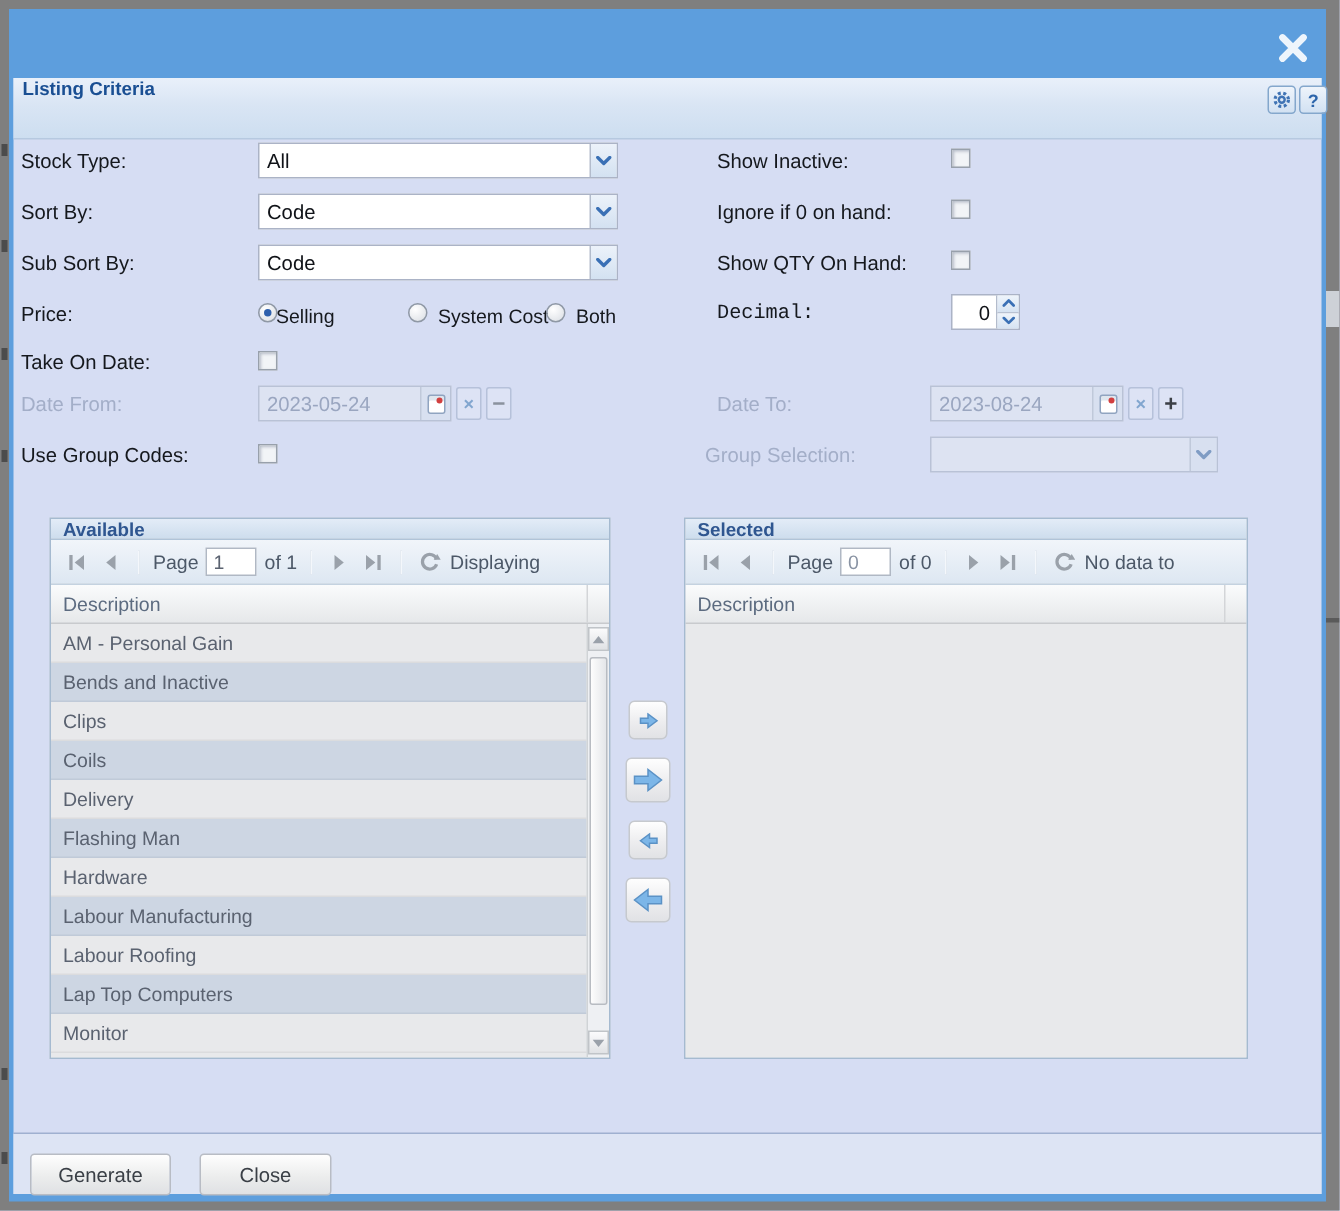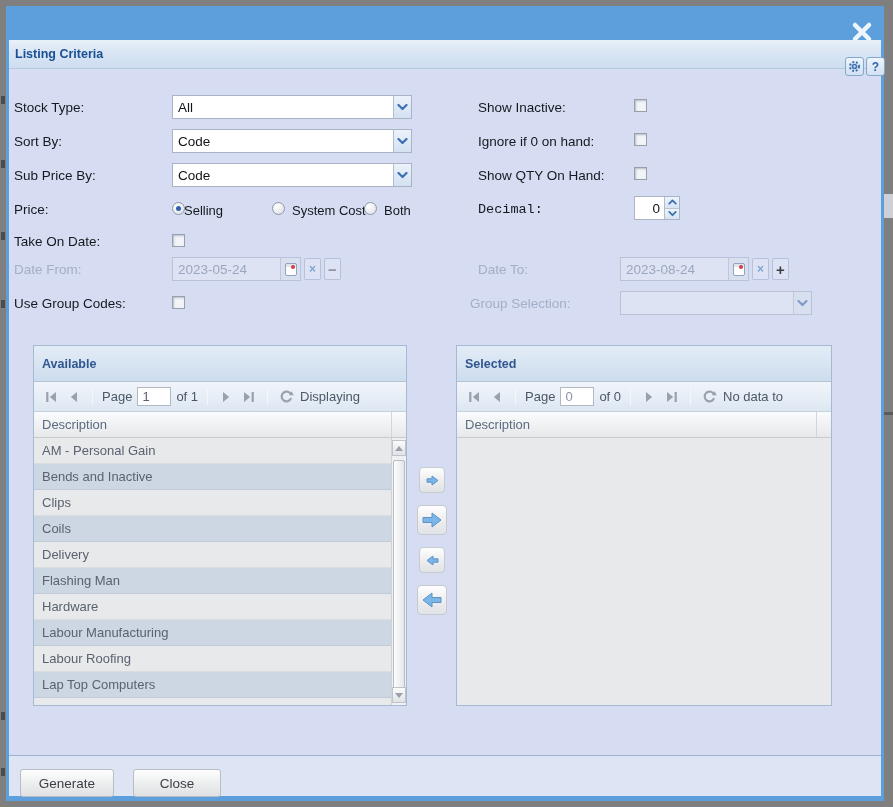"Listing Criteria" .titlebar { align-items: center -> none; height: 29px -> 41px; top: 40px -> 52px }
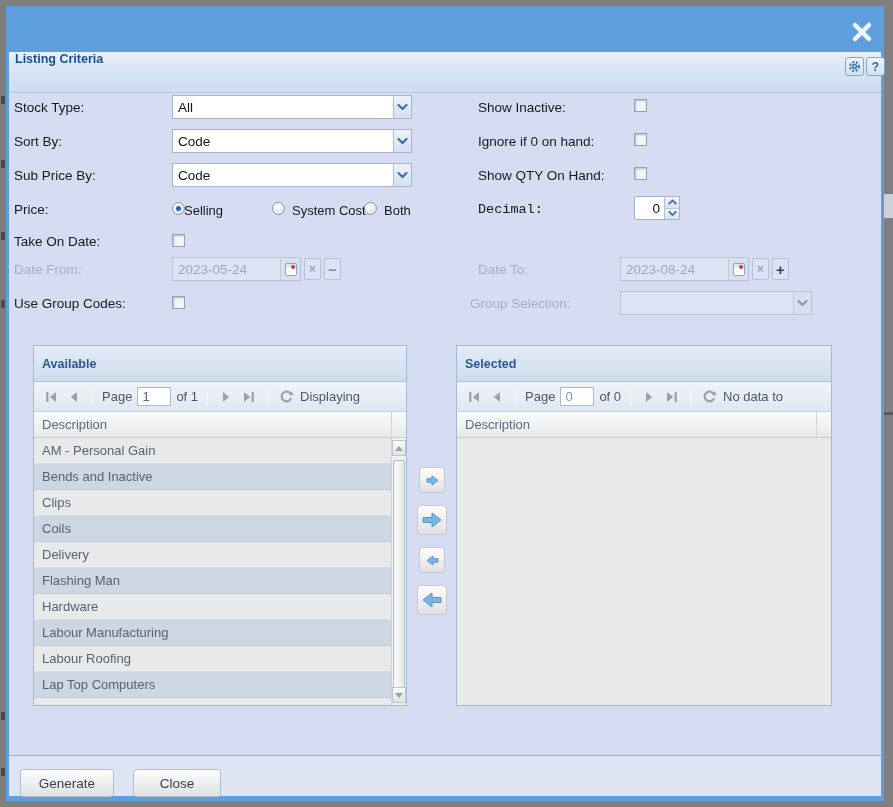"Sub Price By:" div.lbl { text: Price -> Sort }
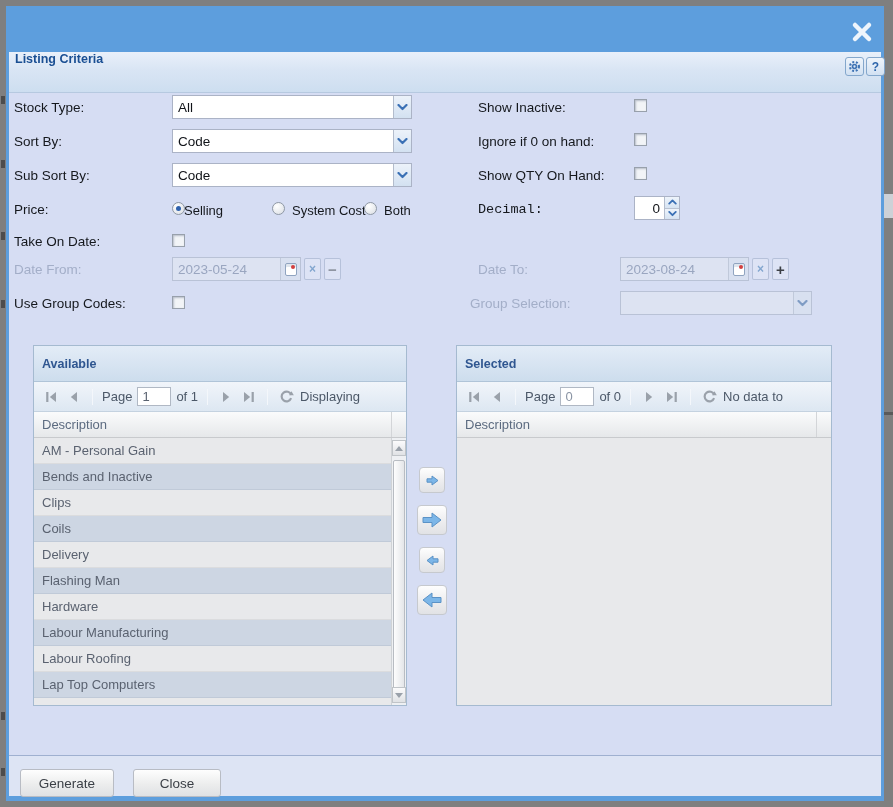"Available" .panel-title { height: 36px -> 14px }
